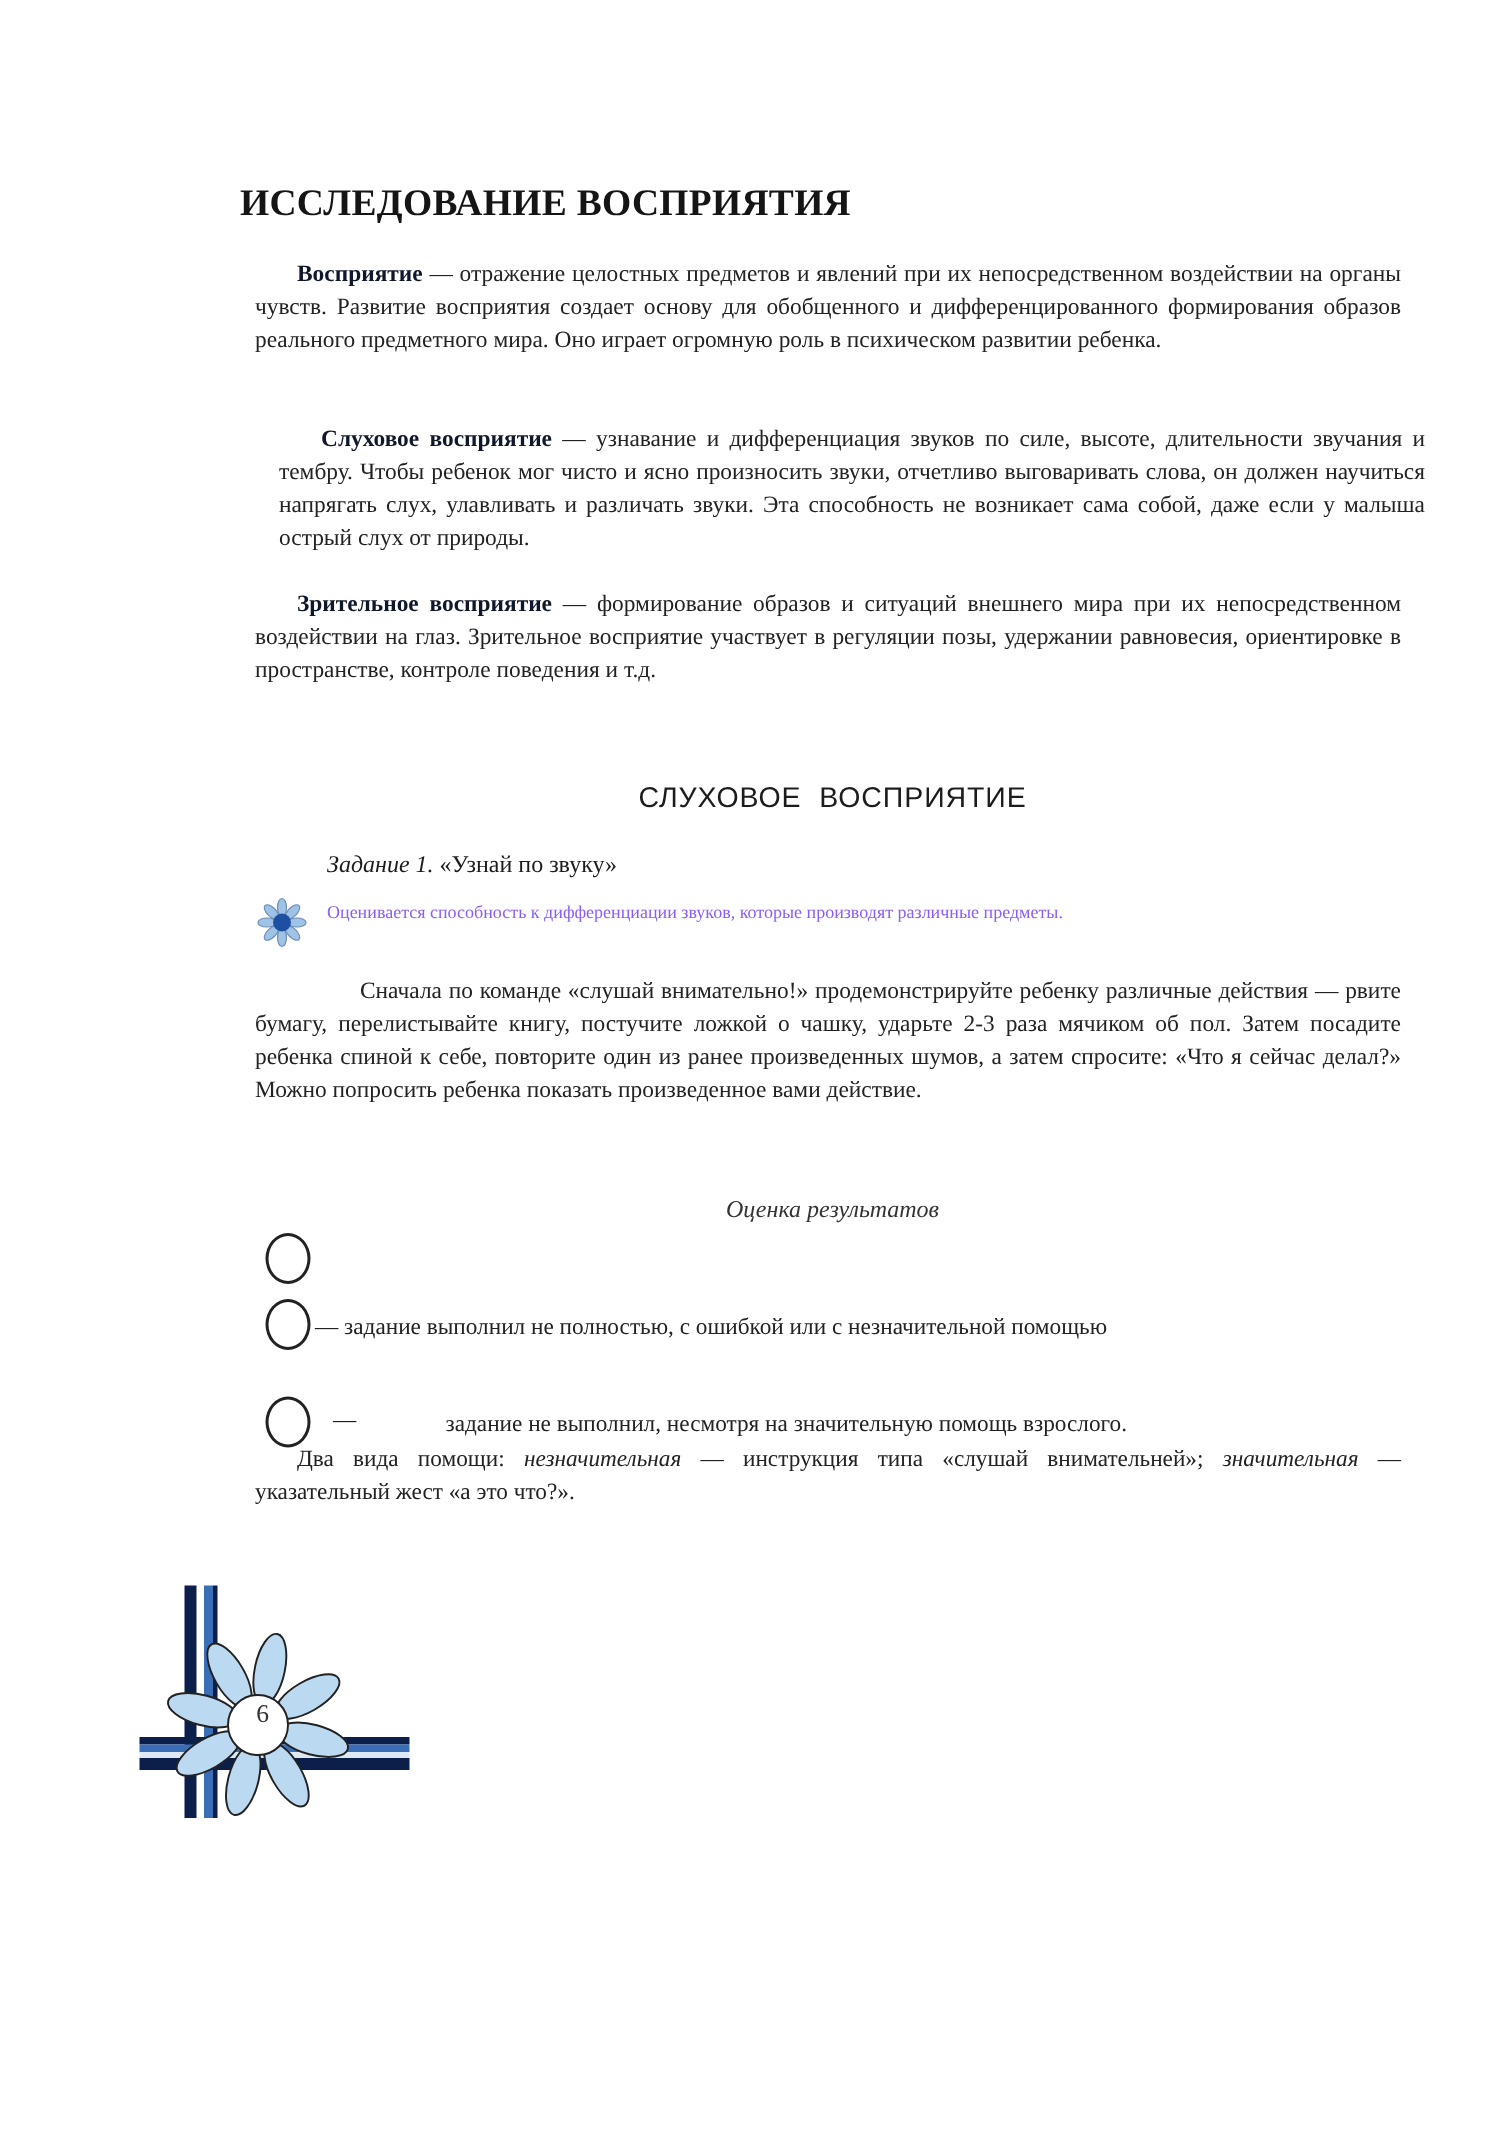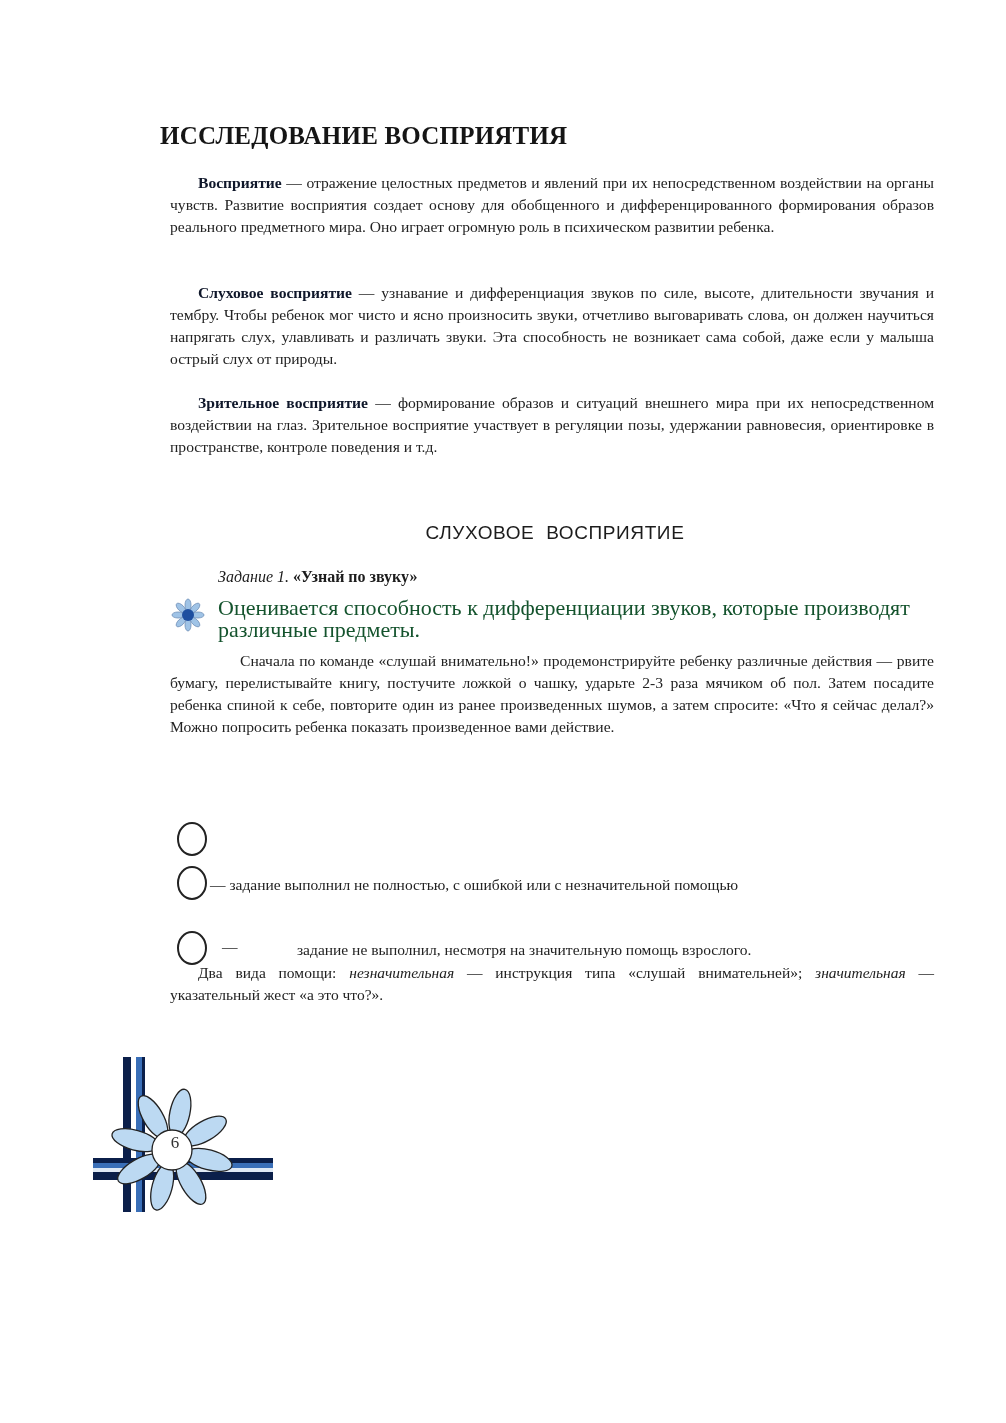"Слуховое восприятие — узнавание и" #p2 { margin-left: none -> 16px }
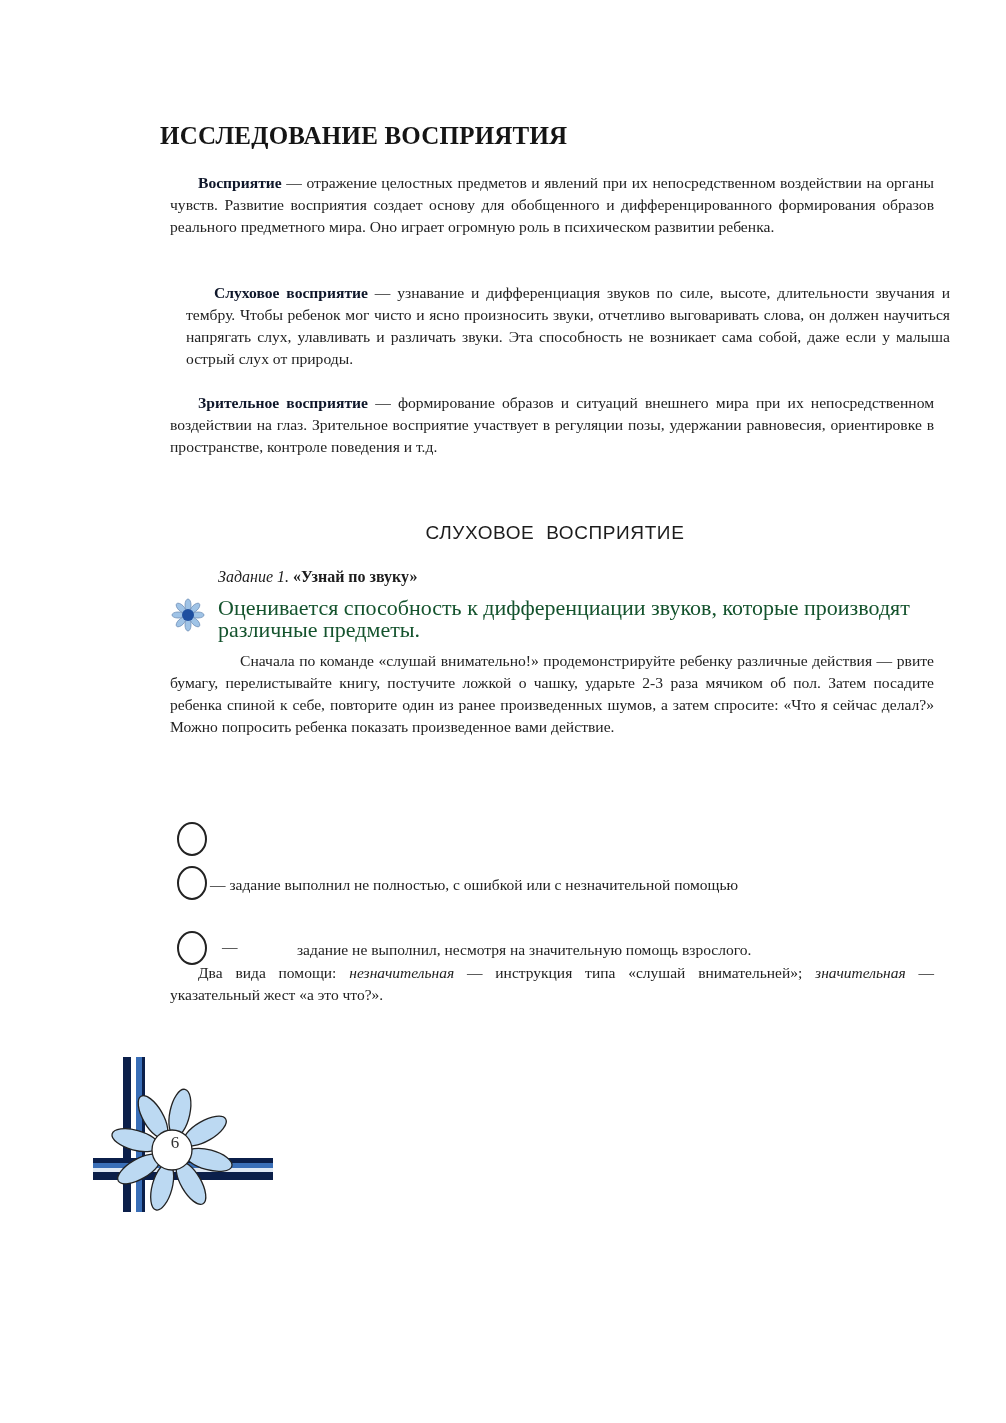"«Узнай по звуку»" .task-title b { font-weight: bold -> normal }
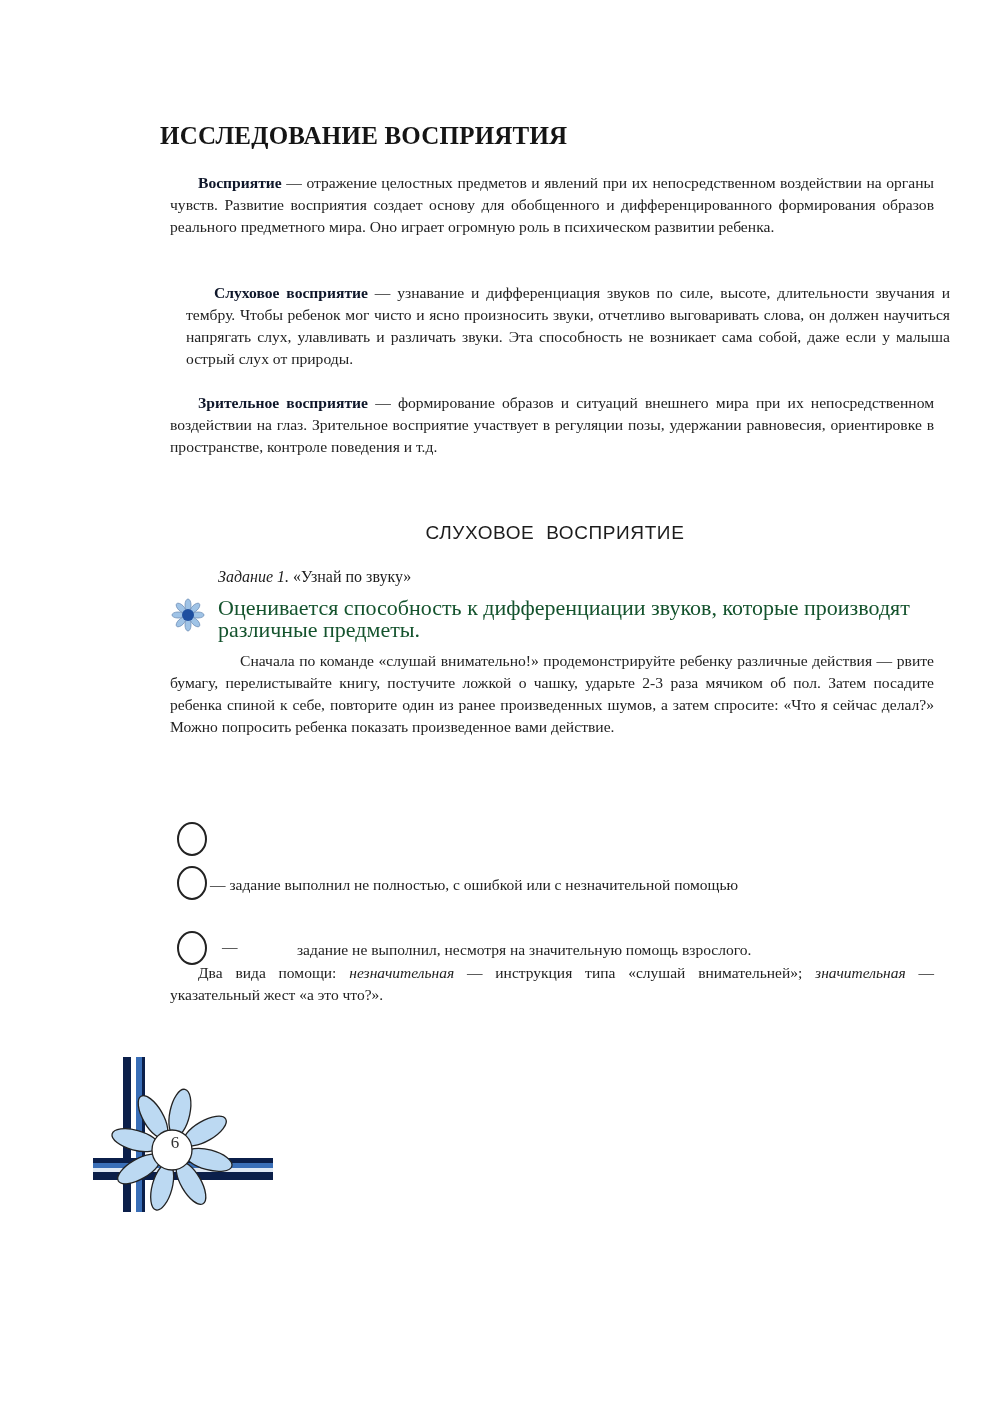"Оценивается способность к дифференциации" .goal { color: #14532d -> #8b5cf6; font-size: 22px -> 12px }
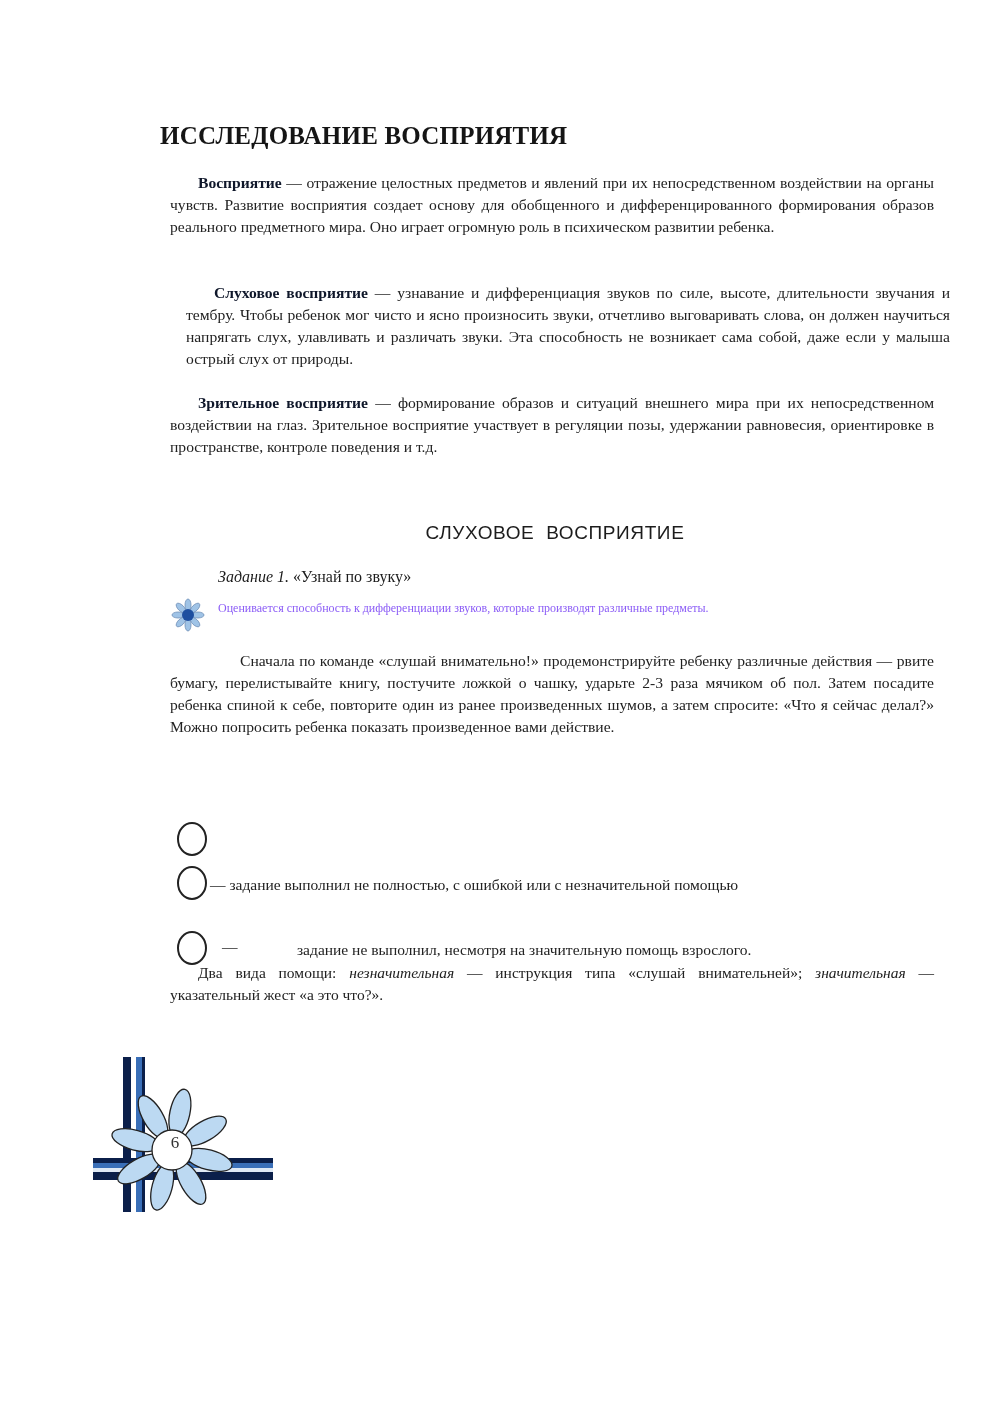"Оценка результатов" div.eval-title { html: none -> <div>Оценка результатов</div> }
